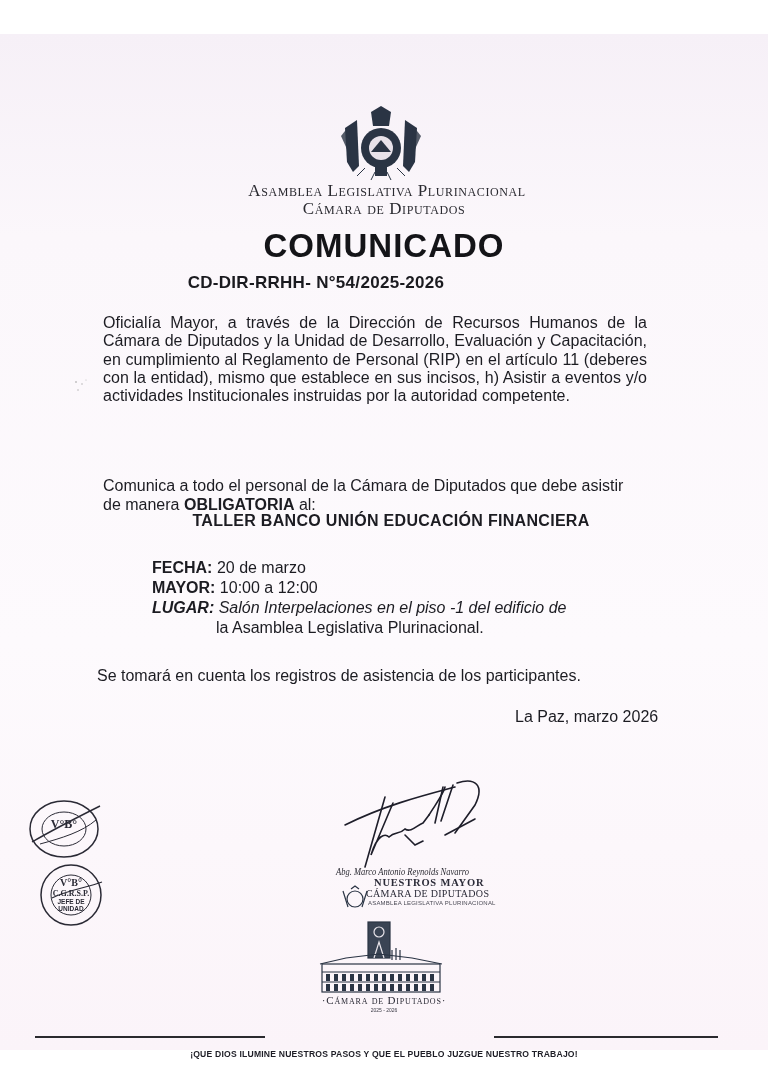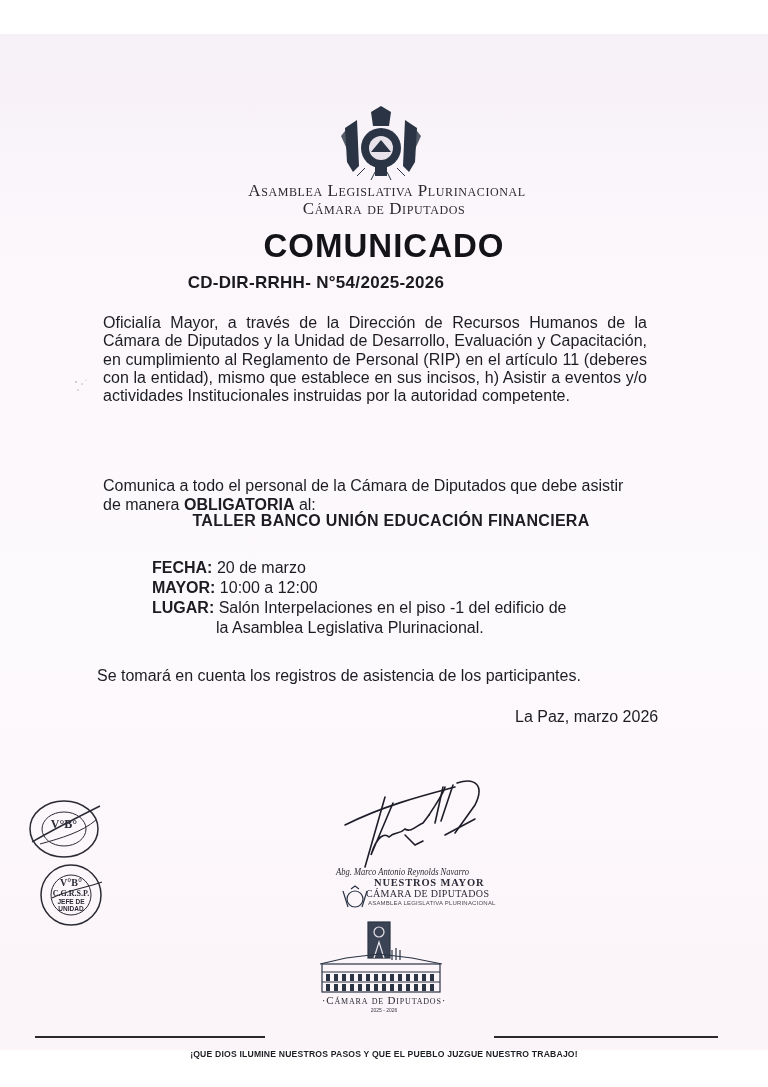"LUGAR: Salón Interpelaciones en el" .d3 { font-style: none -> italic }
